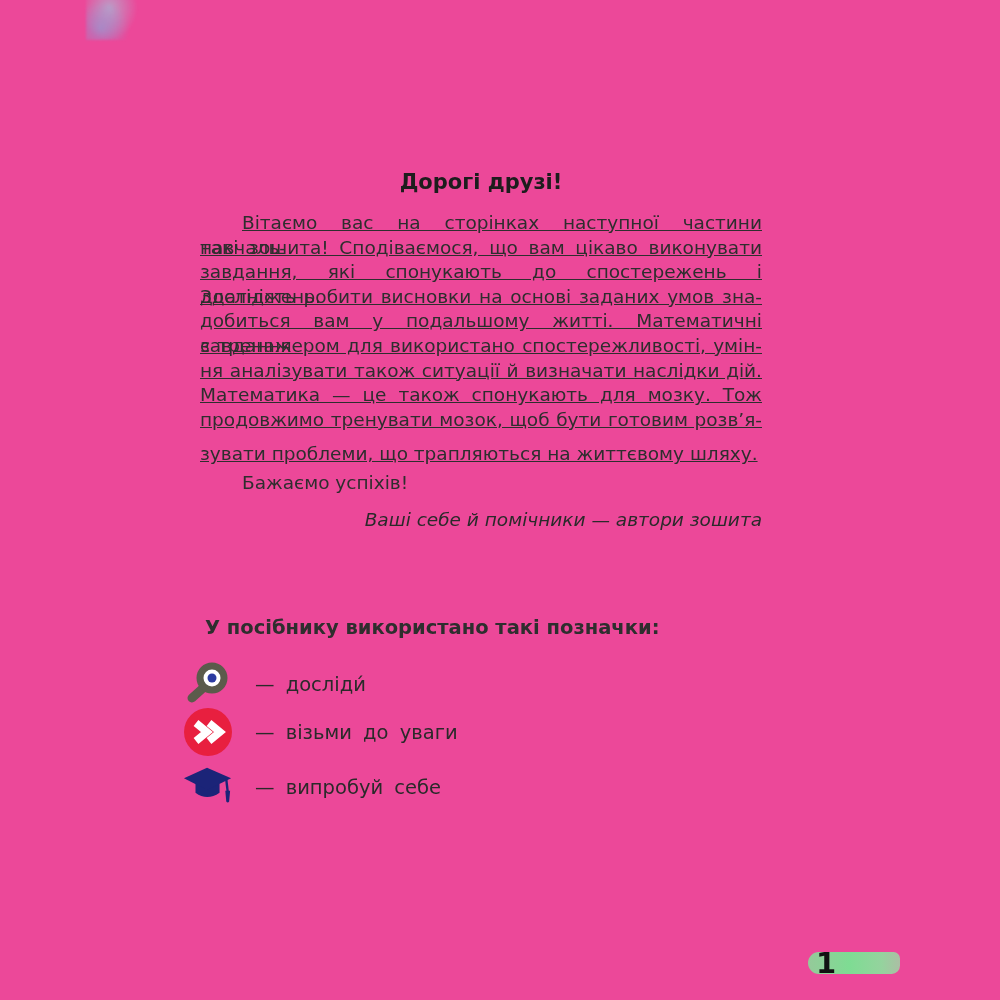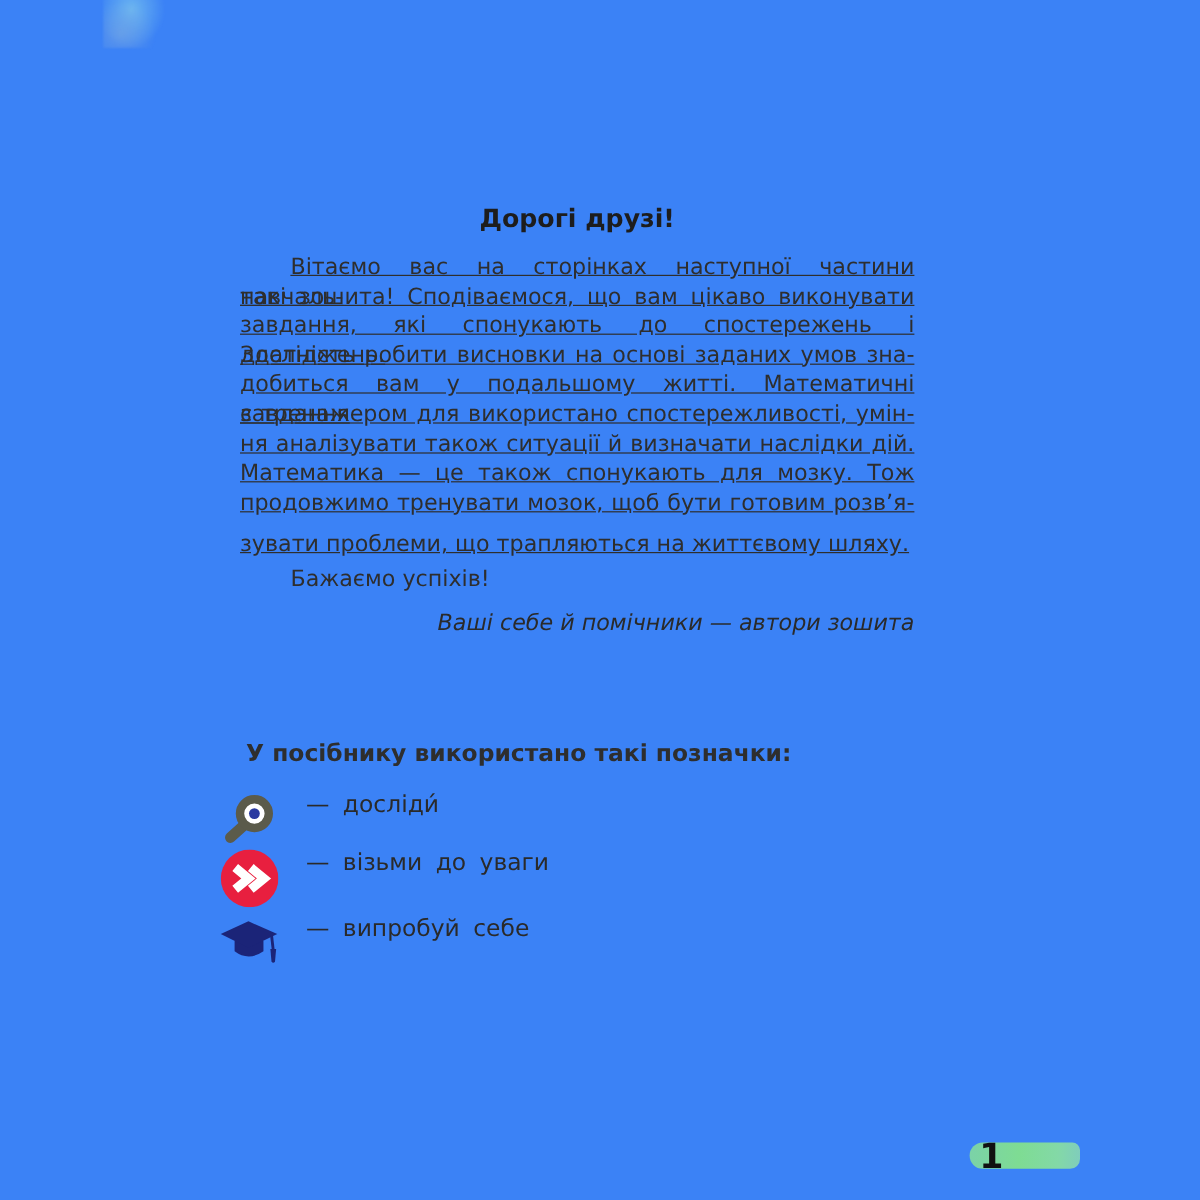"Дорогі друзі!" .page { background: #3b82f6 -> #ec4899 }
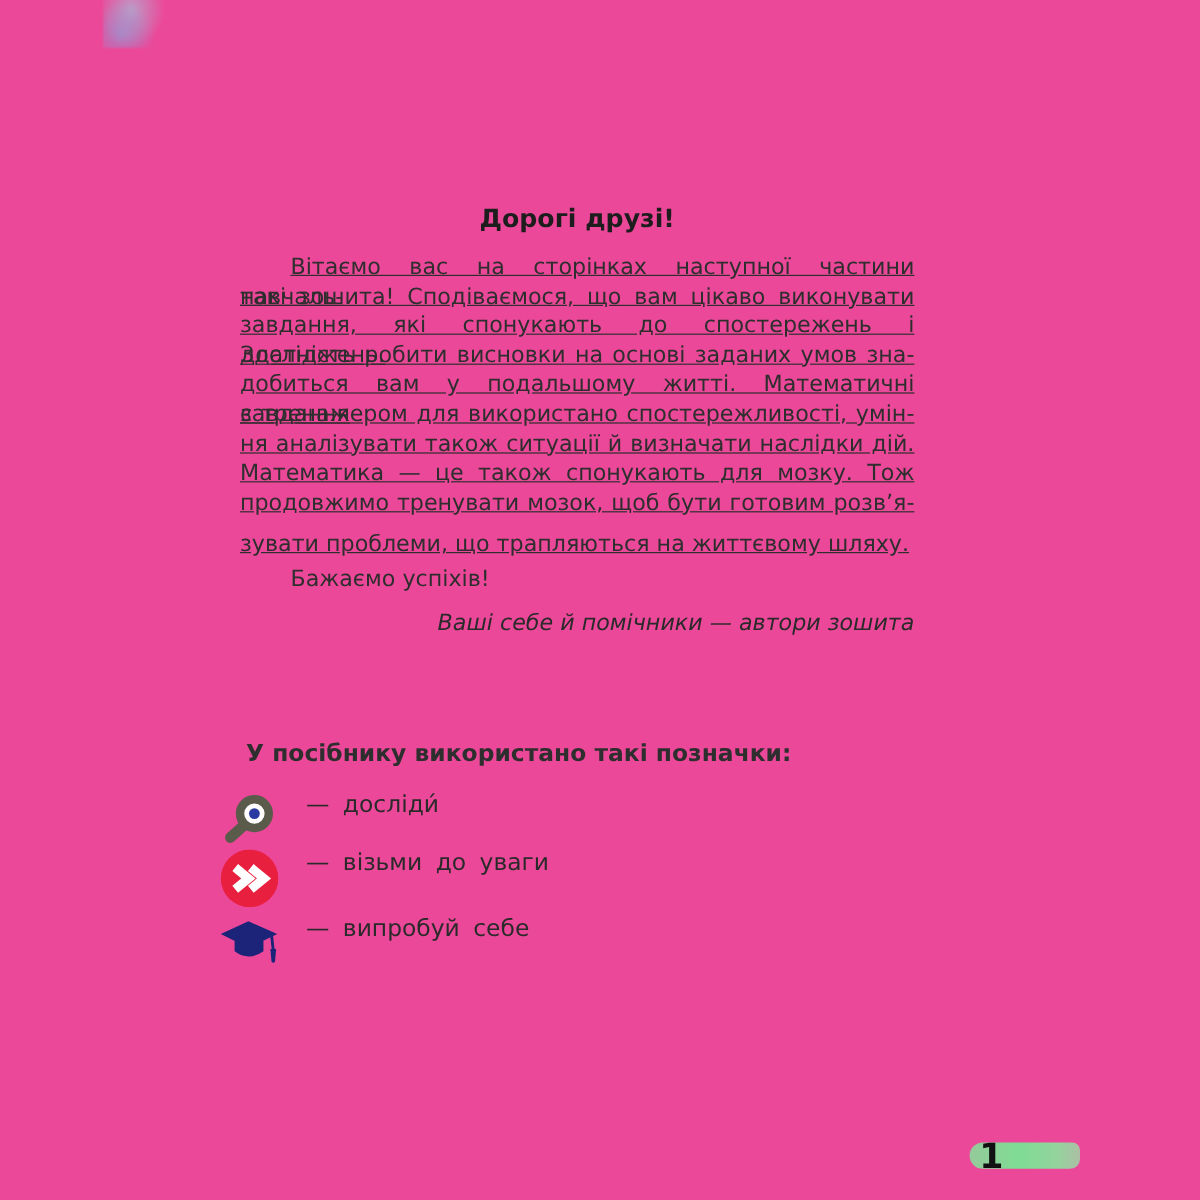"— досліди́" .legend-row { align-items: none -> center }
